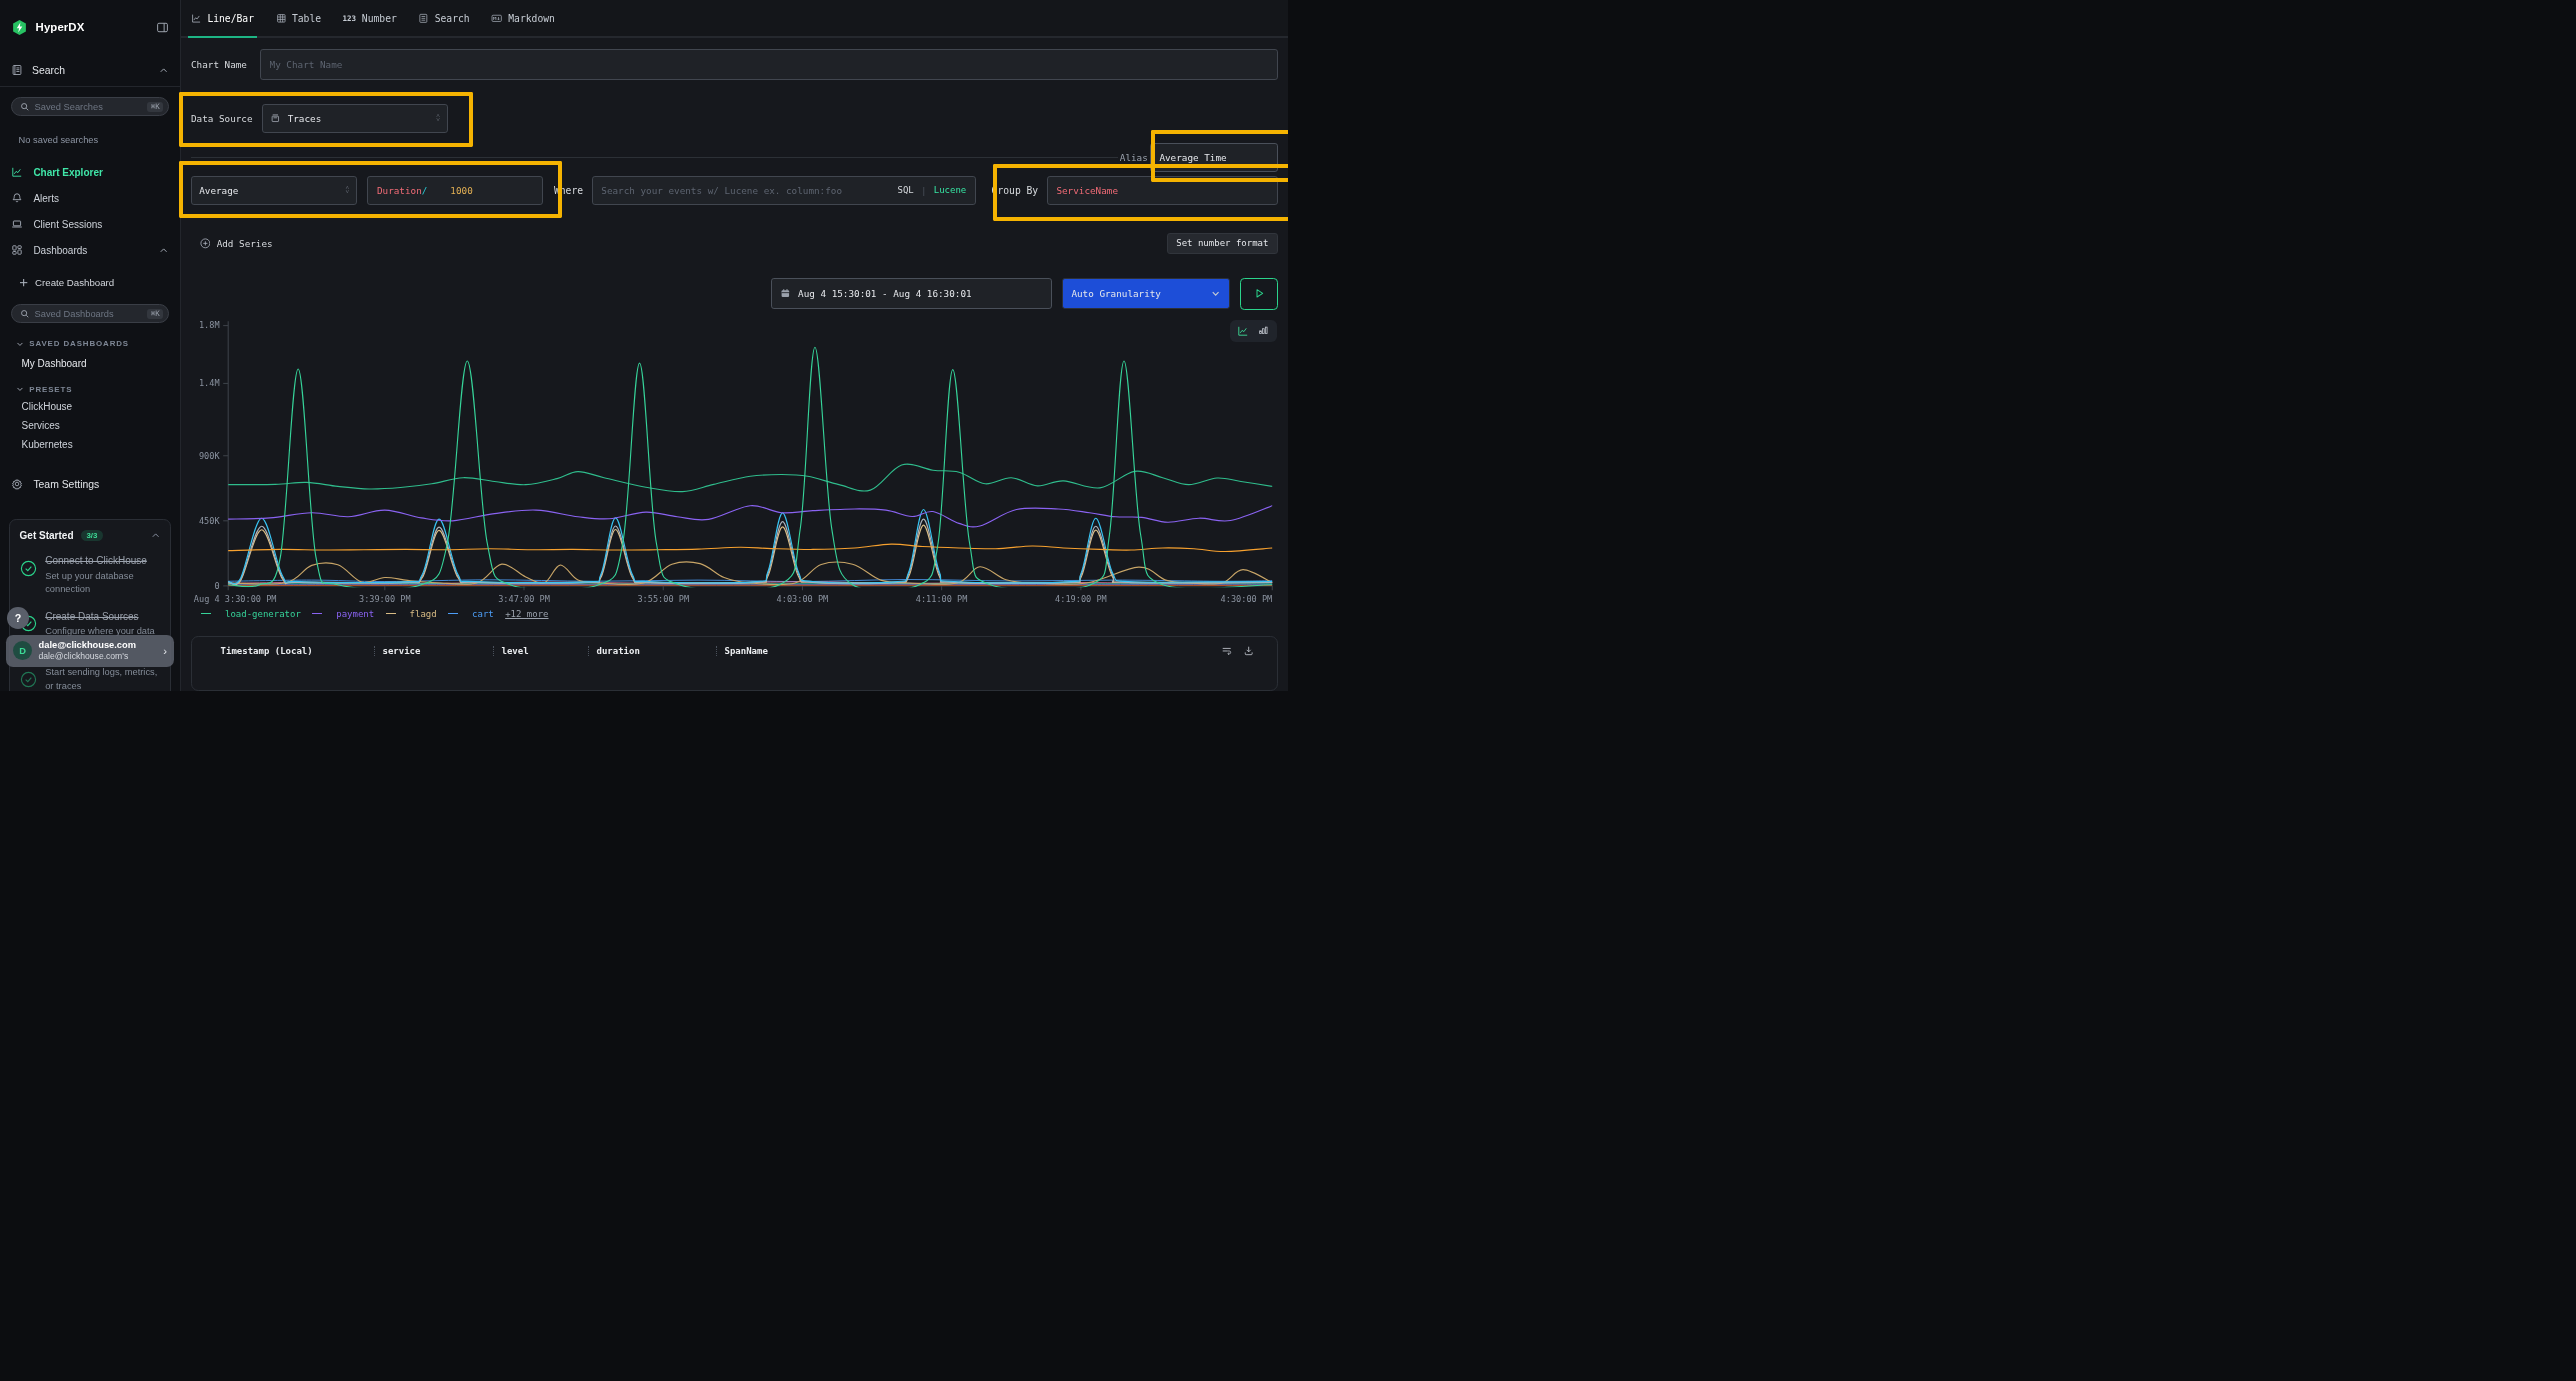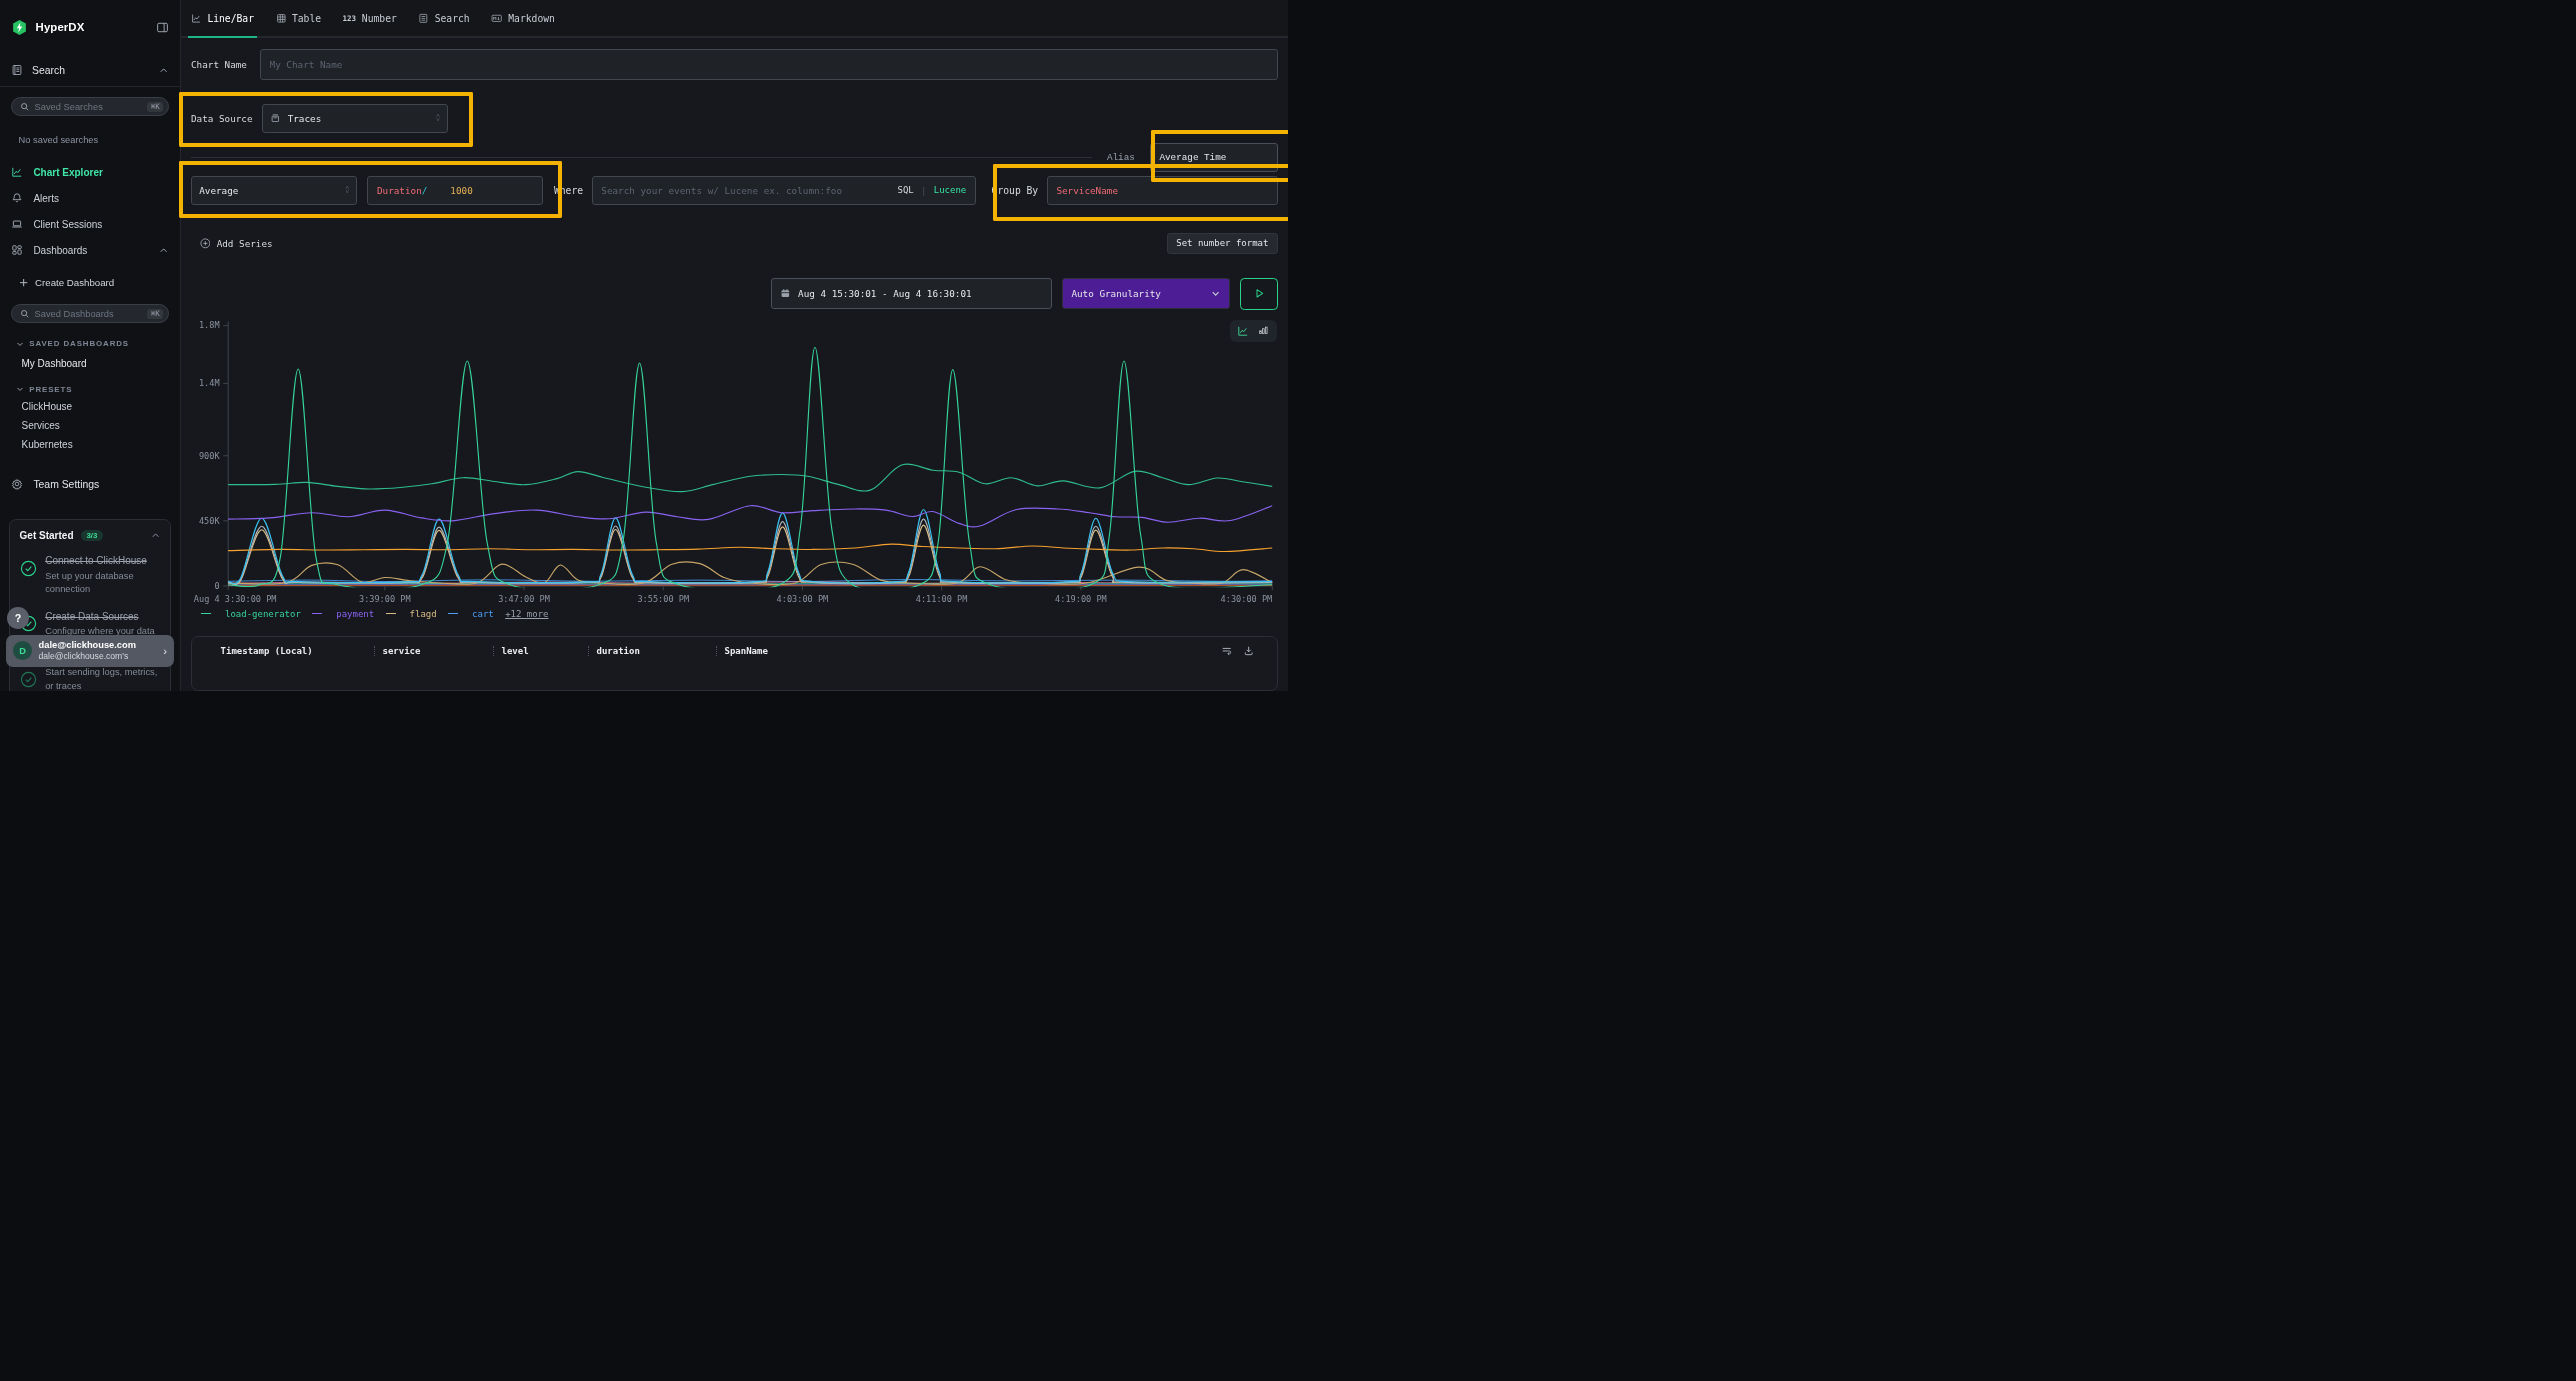"Alias" .r-alias { font-family: Liberation Mono, monospace -> none; gap: 15px -> 2px }
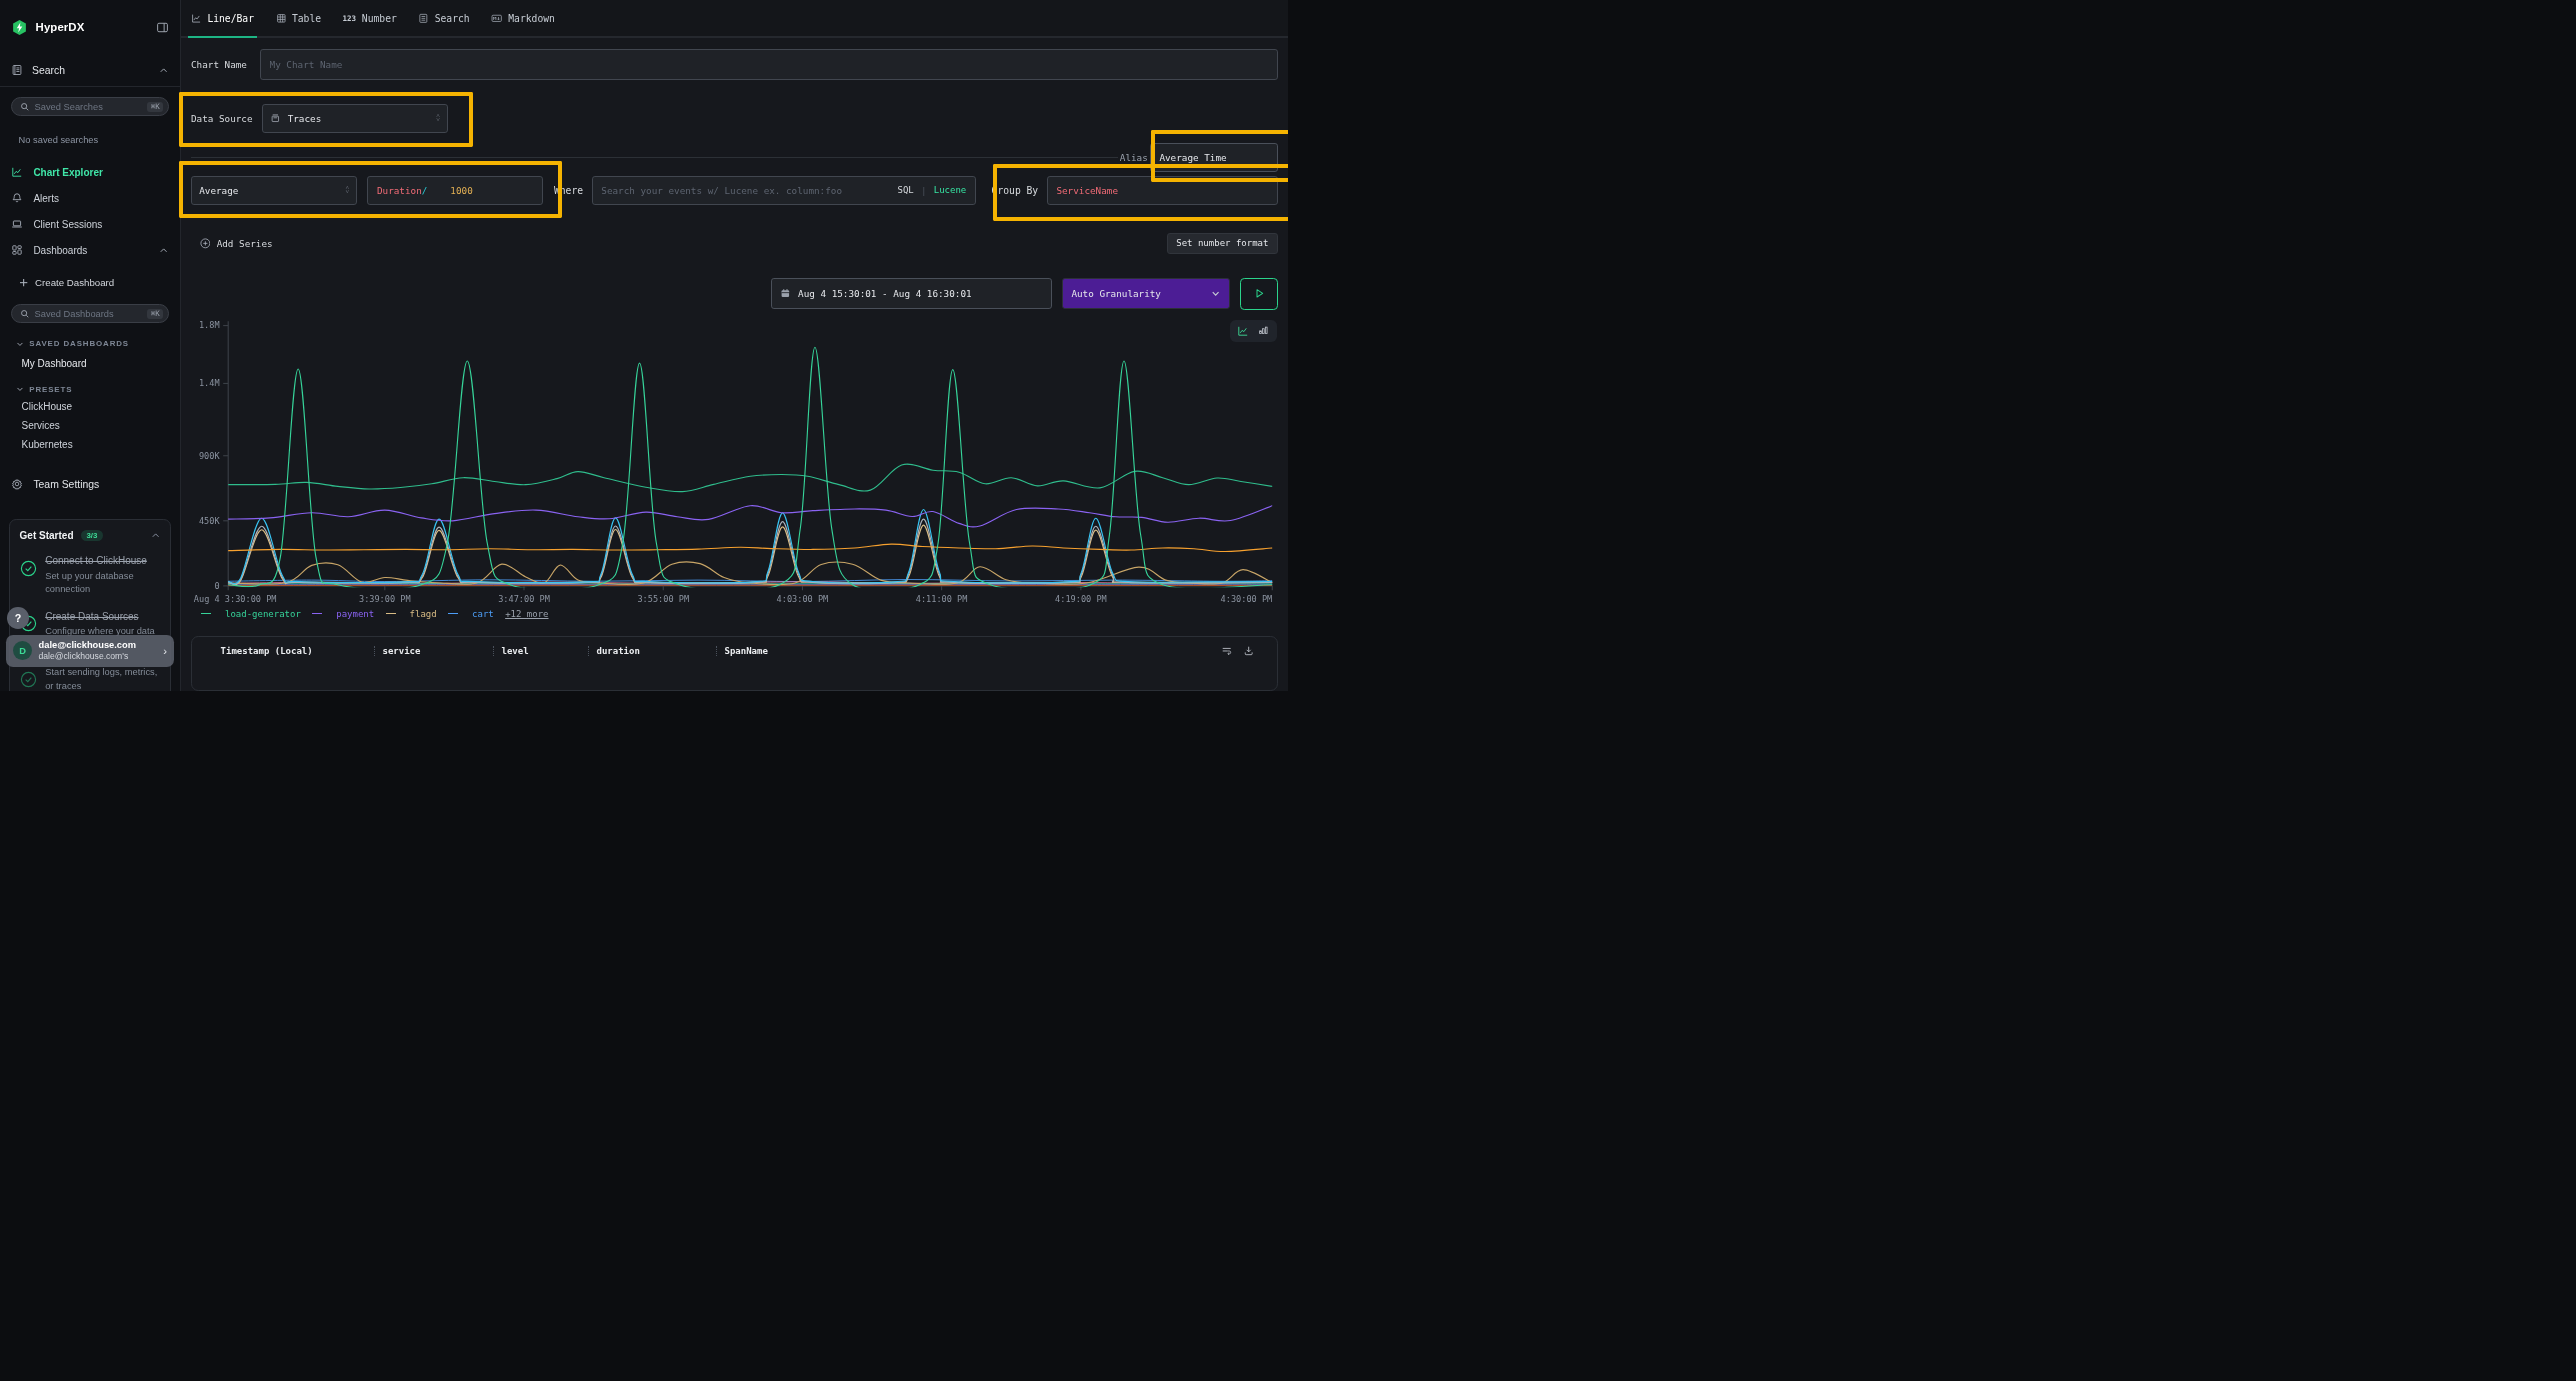"Auto Granularity" .gran-box { background: #4c1d95 -> #1d4ed8 }
